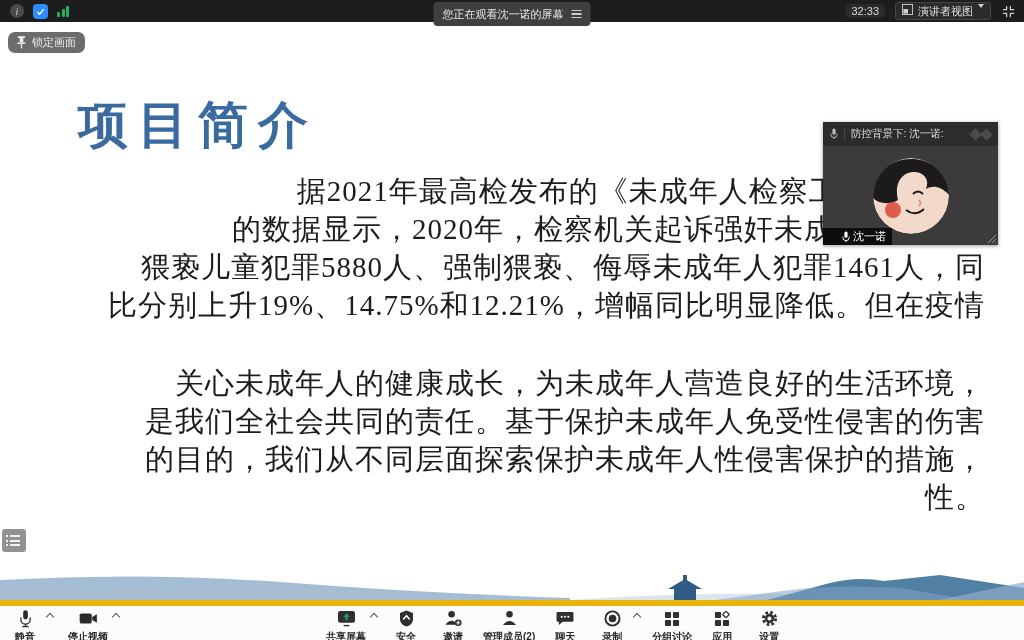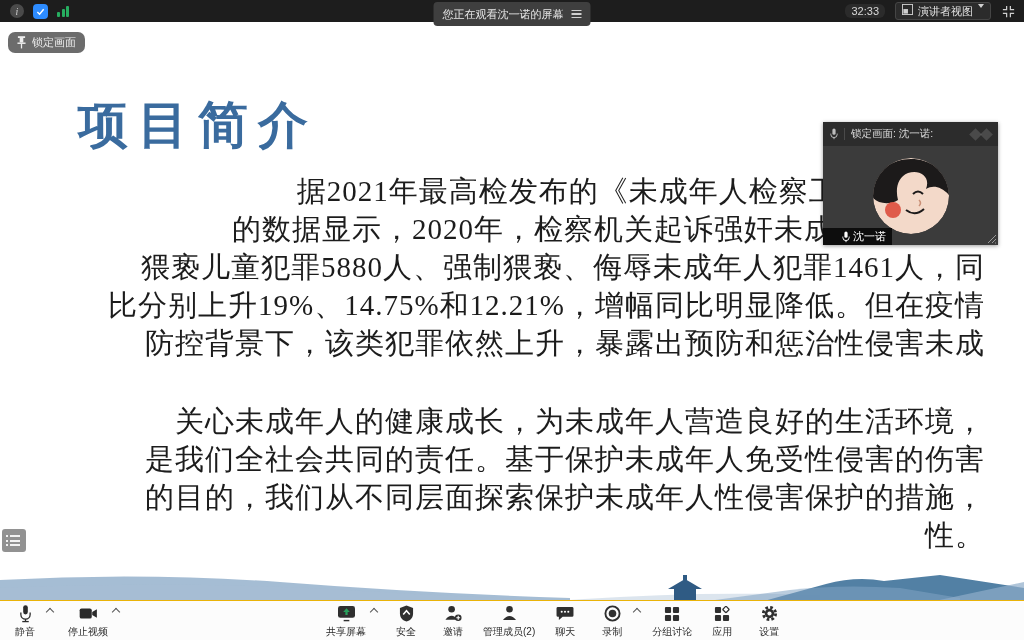"锁定画面: 沈一诺:" span { text: 锁定画面 -> 防控背景下 }
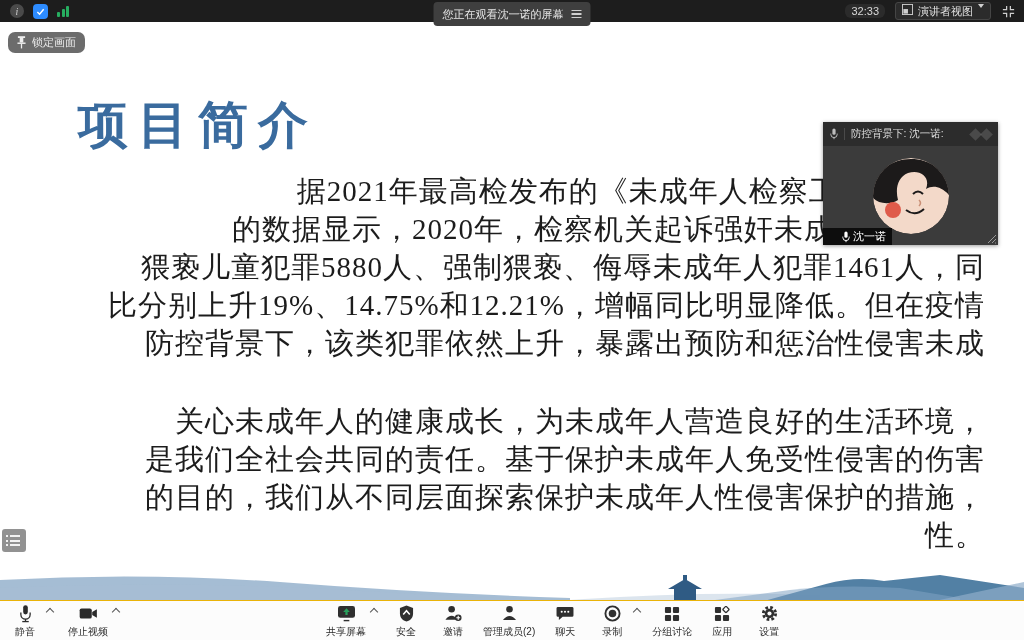"防控背景下，该类犯罪依然上升，暴露出预防和惩治性侵害未成" div.ln { html: <div>防控背景下，该类犯罪依然上升，暴露出预防和惩治性侵害未成</div> -> none }
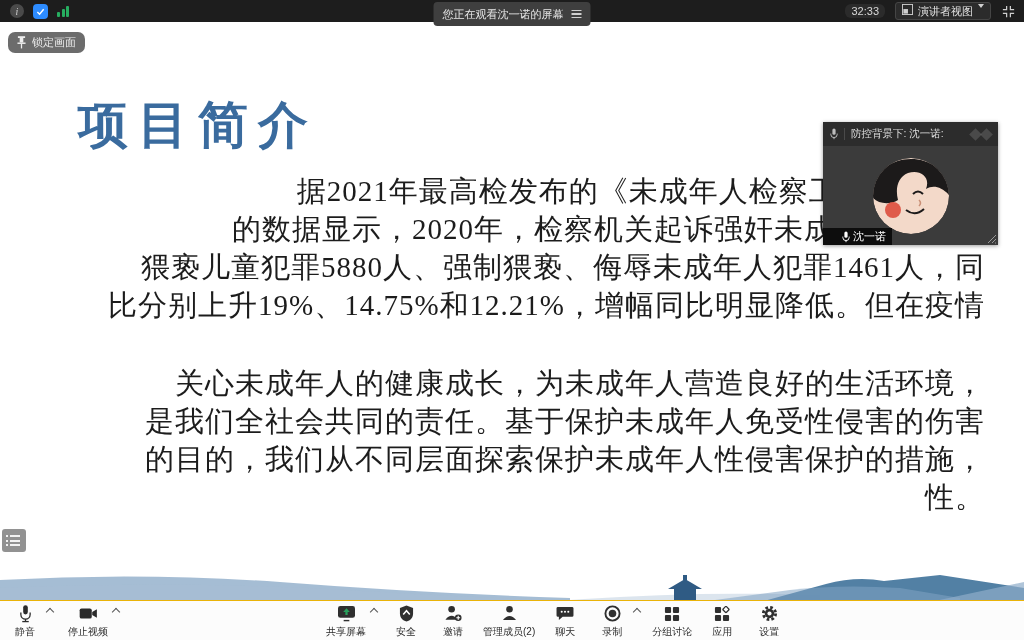"静音" .toolbar { border-top: 1px solid #eab308 -> 6px solid #eab308; font-weight: none -> bold }
